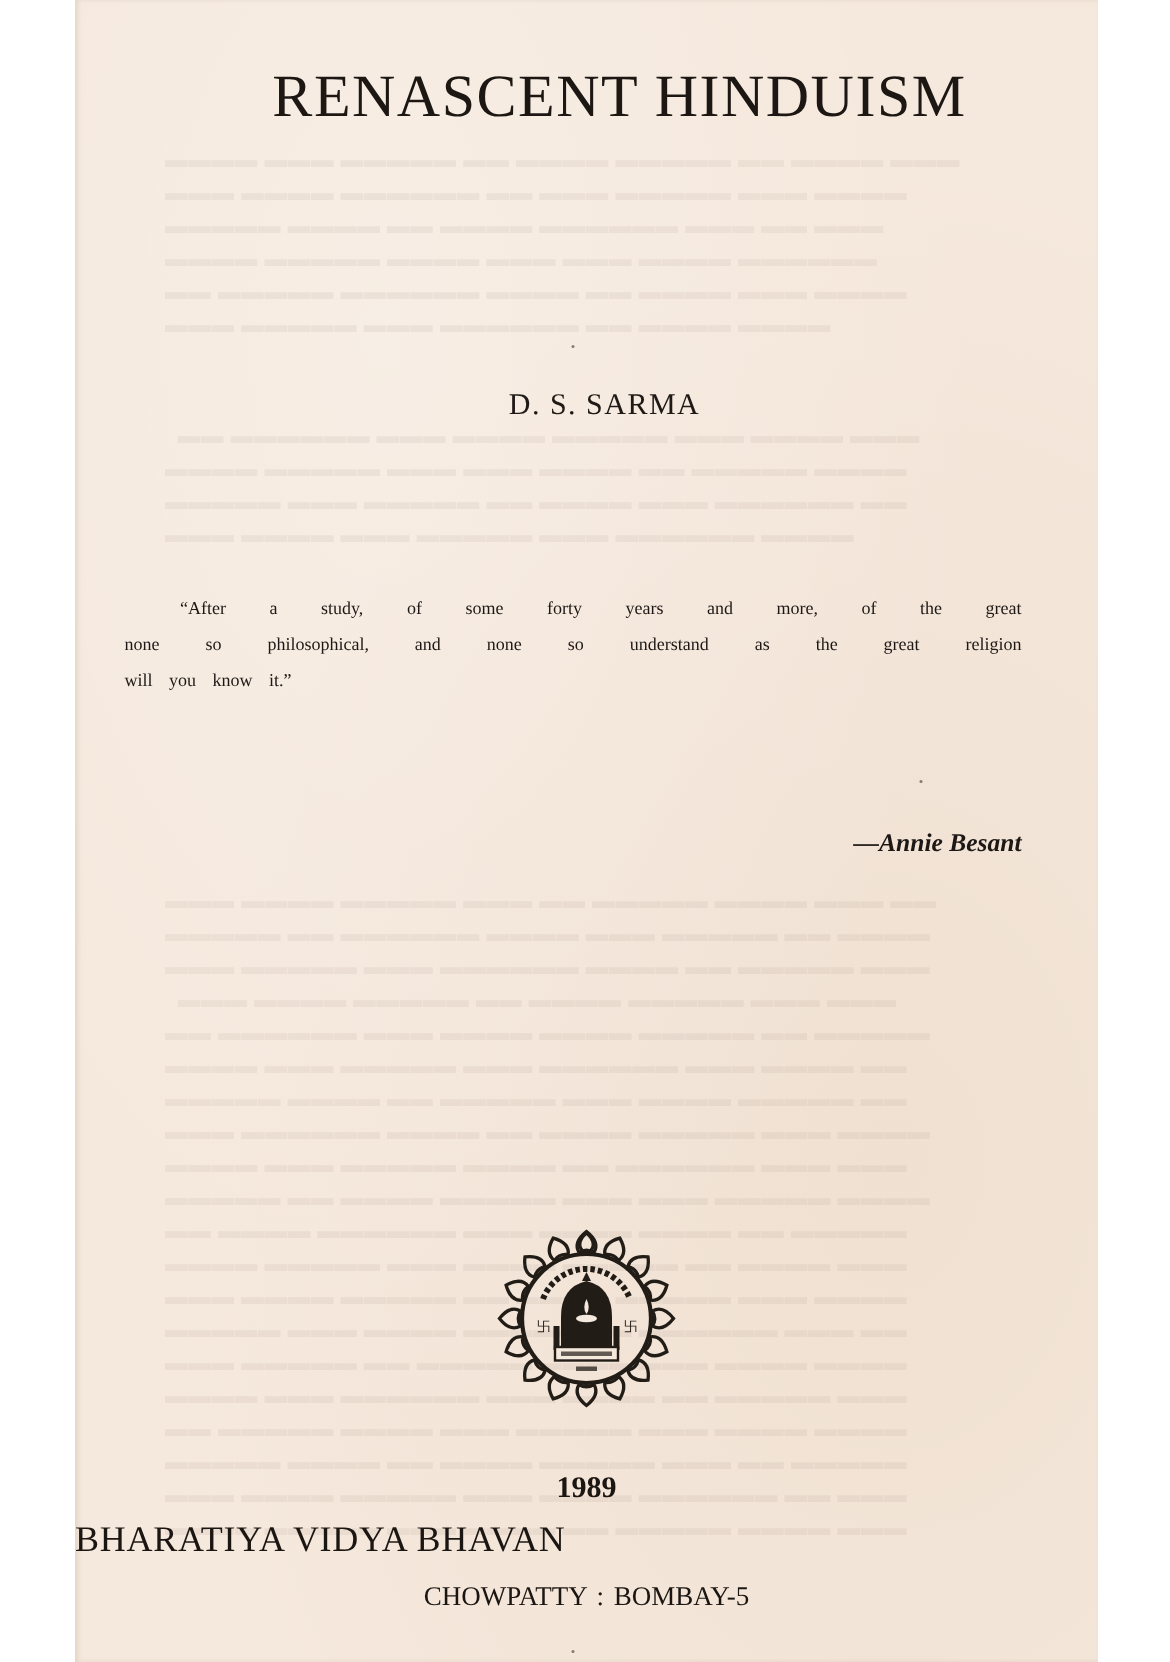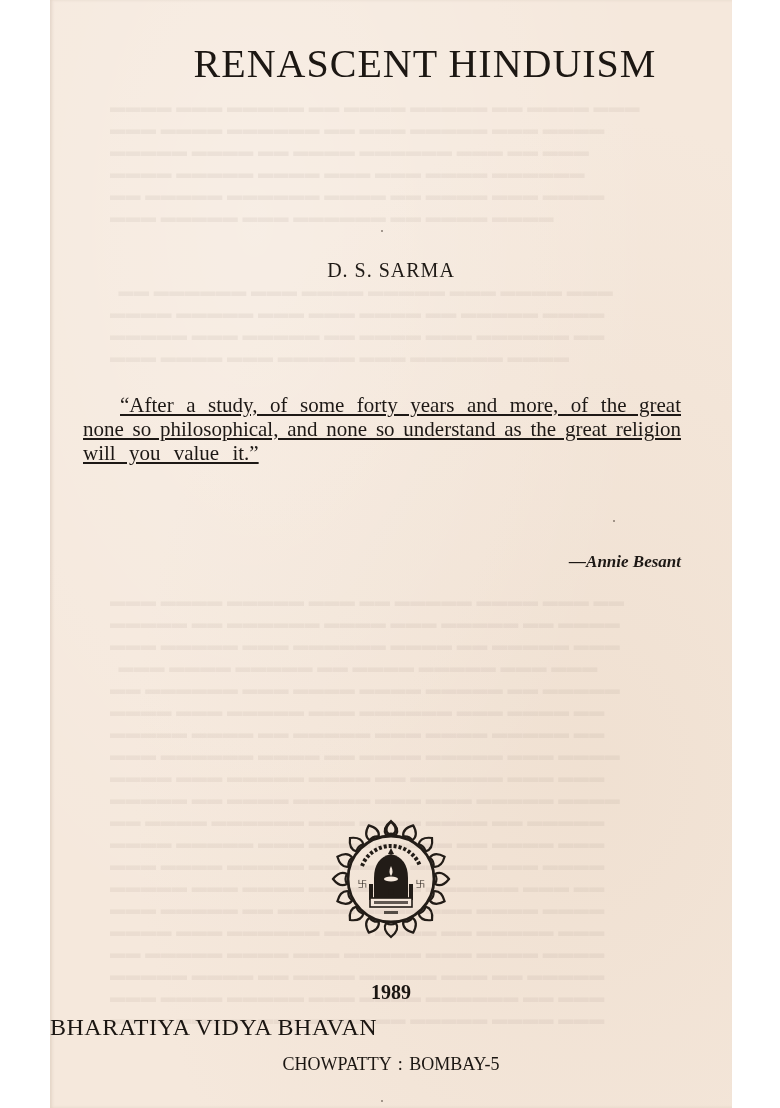"RENASCENT HINDUISM" .title { left: 16px -> 4px }
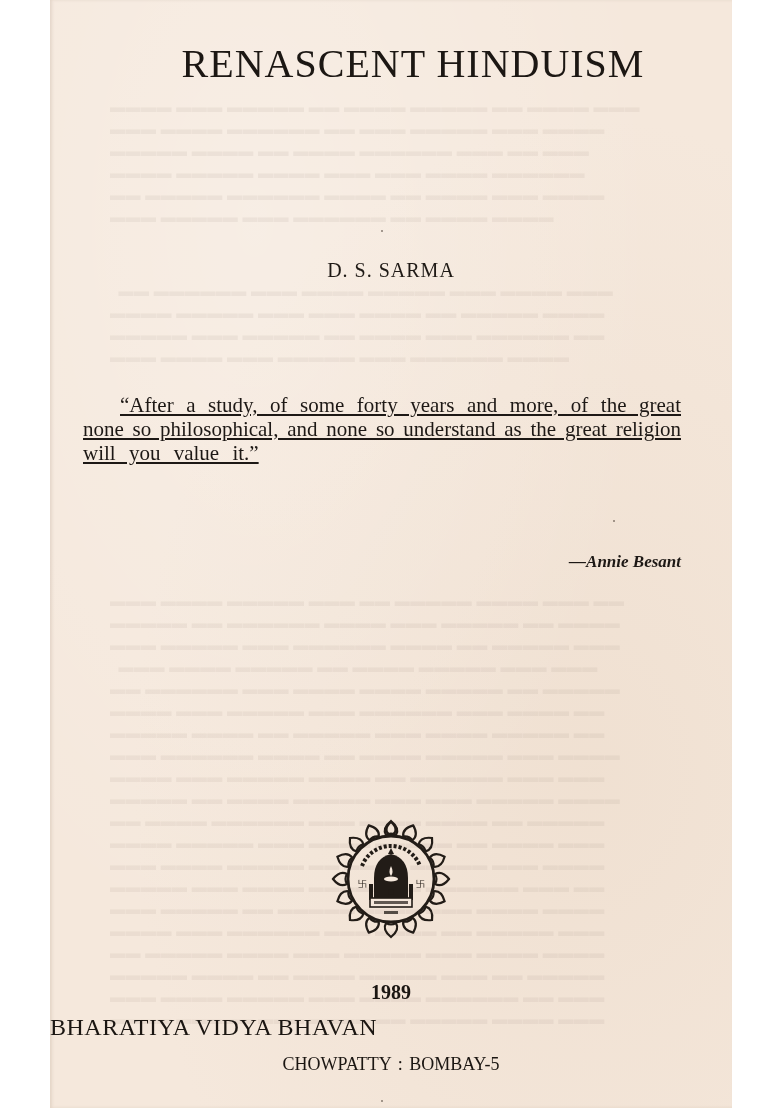"D. S. SARMA" .author { left: 0 -> 12px }
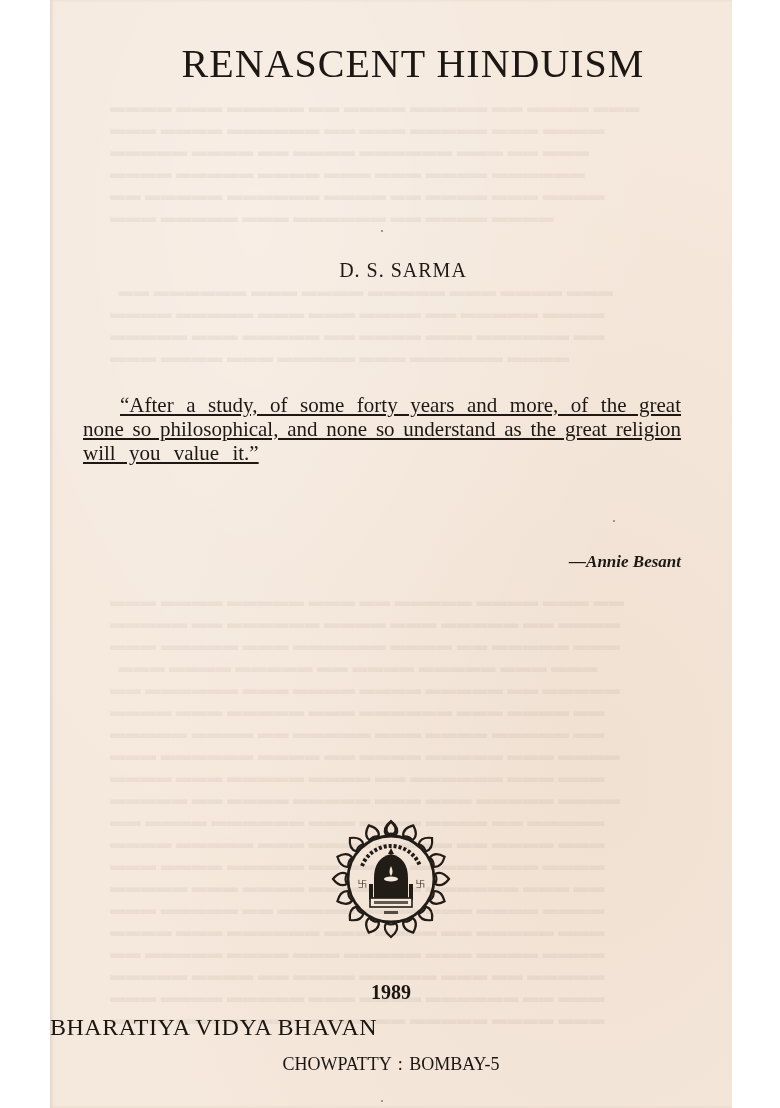"“After a study, of some" .quote { font-size: 21px -> 12px; text-decoration: underline -> none }
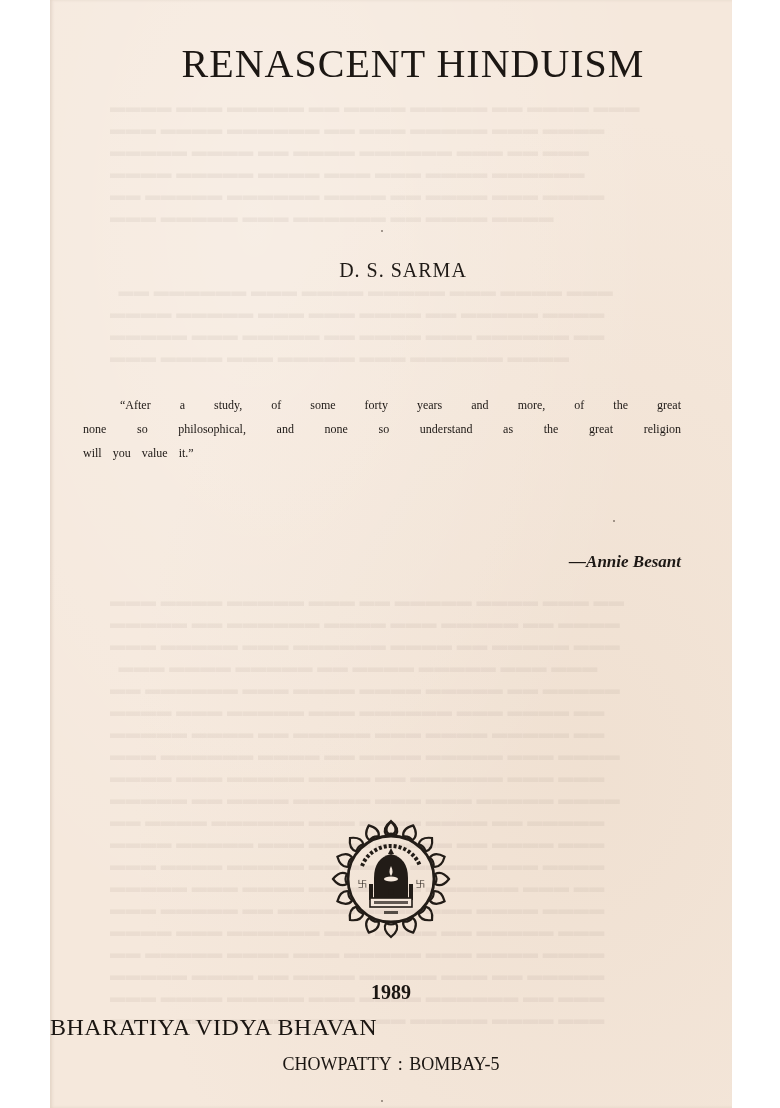"will you value it.”" span.line { text: value -> know }
